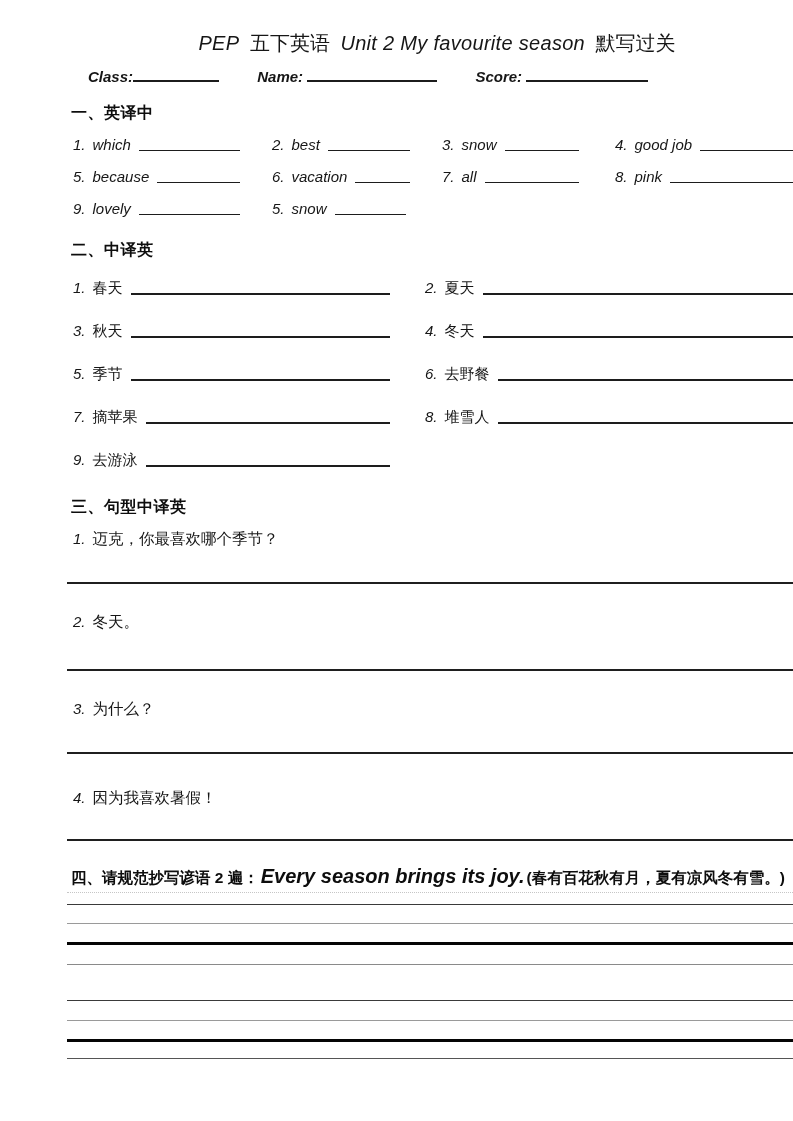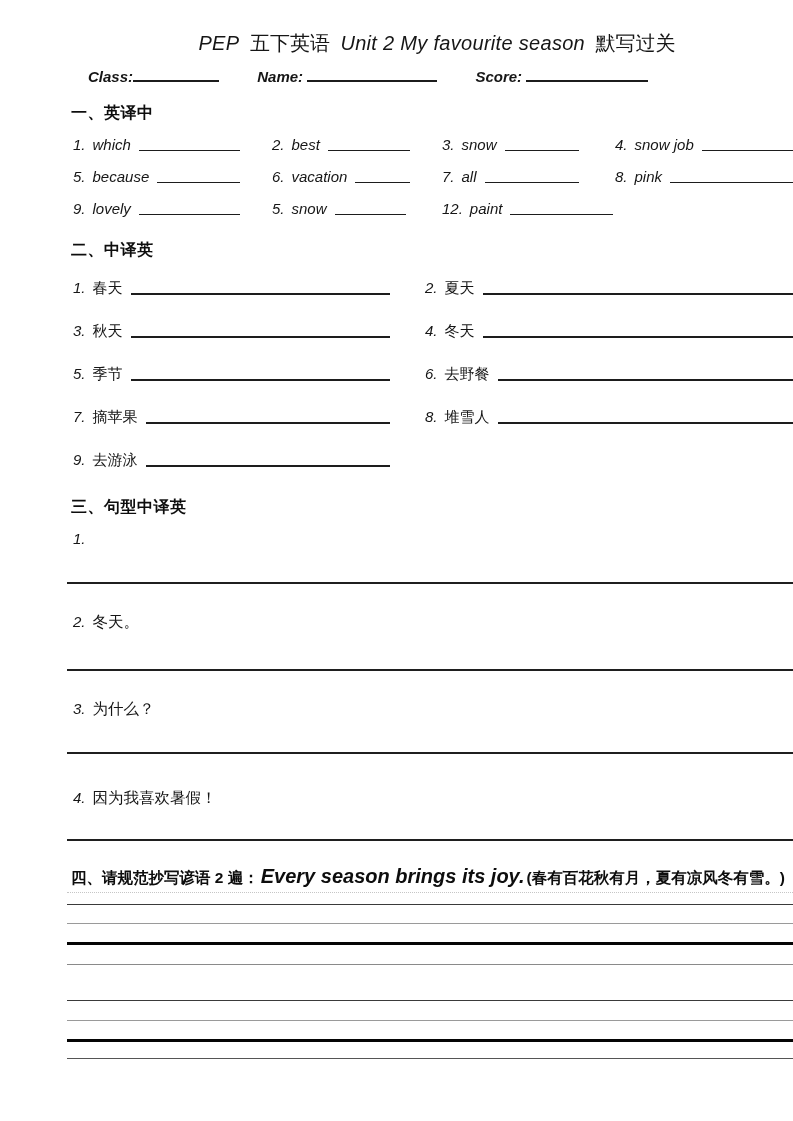"snow job" span.en { text: snow -> good }
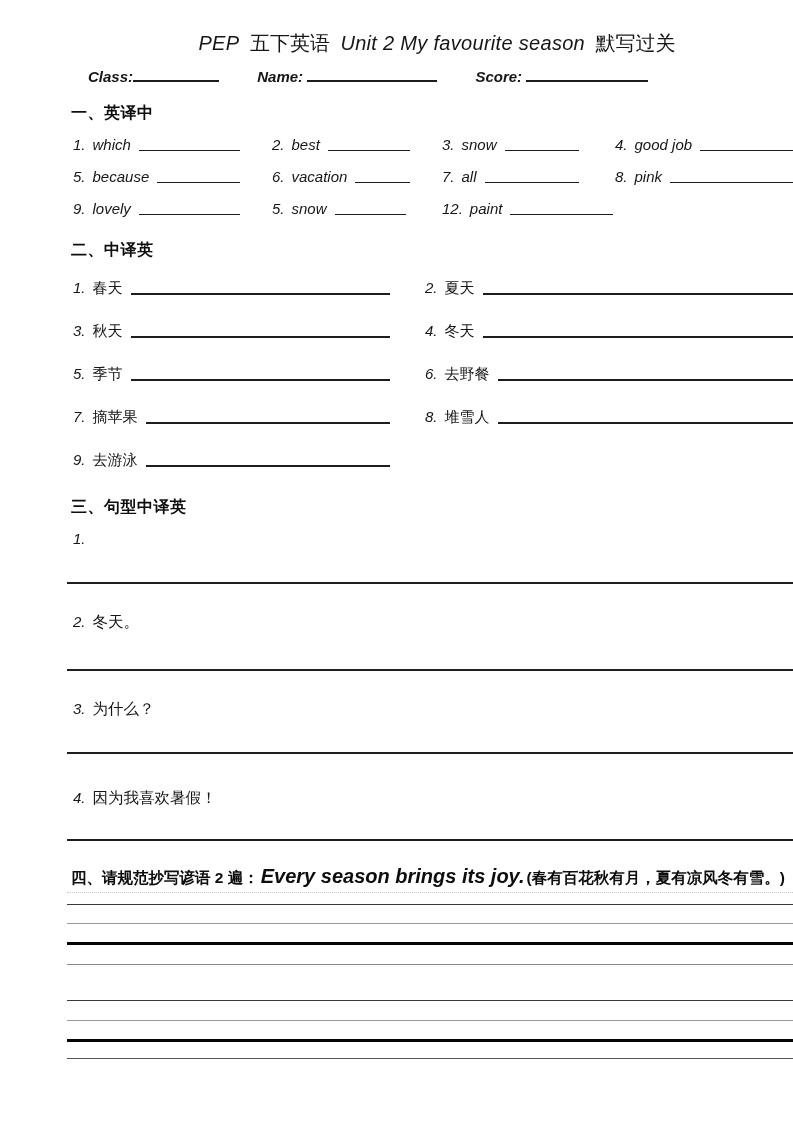"12." div.cell { html: <div> <span>12.</span> <span>paint</span> <span></span> </div> -> none }
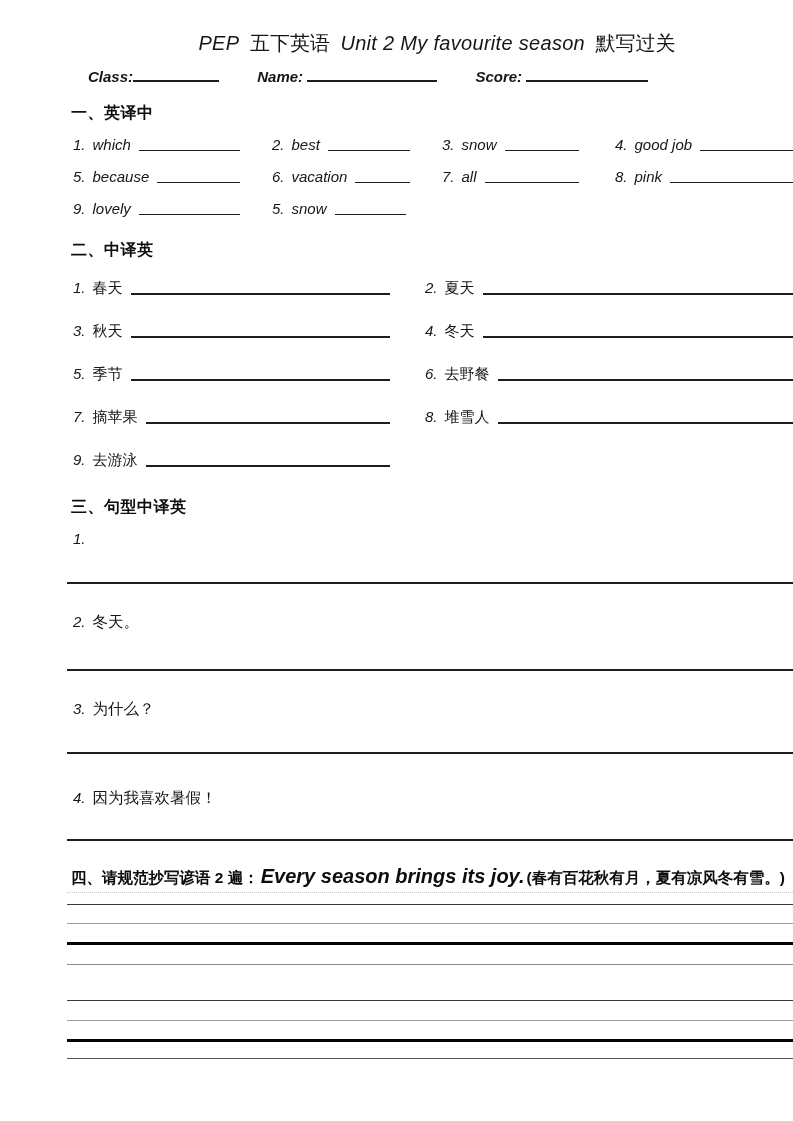"迈克，你最喜欢哪个季节？" span.cn { html: none -> <span>迈克，你最喜欢哪个季节？</span> }
